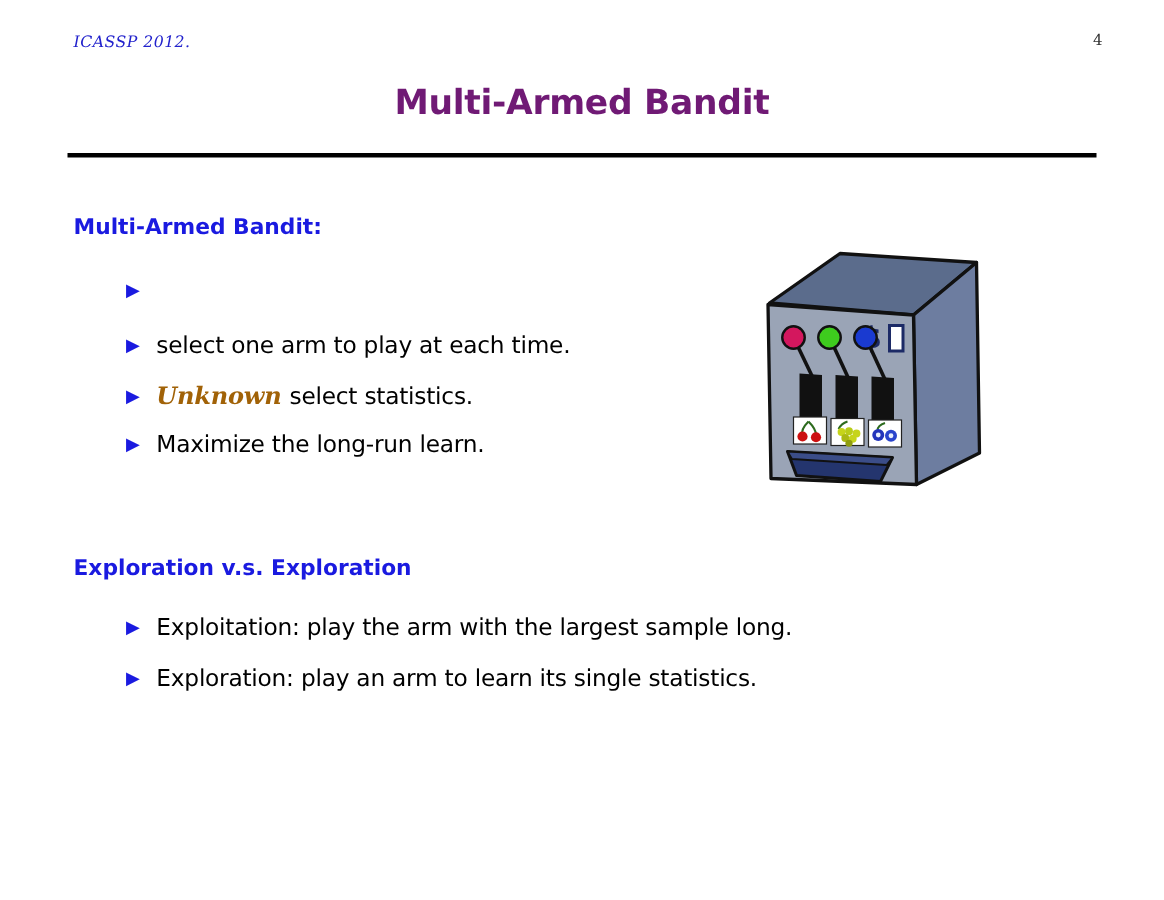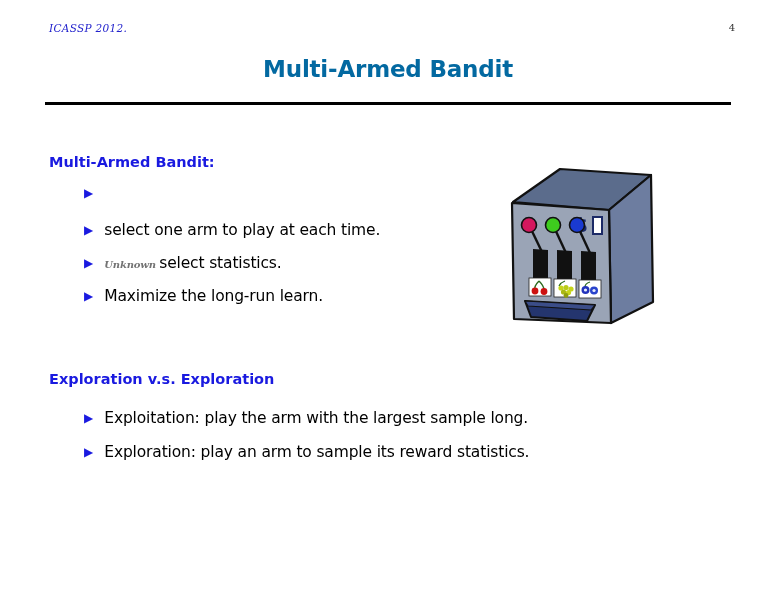"Multi-Armed Bandit" .slide-title { color: #0369a1 -> #701a75 }
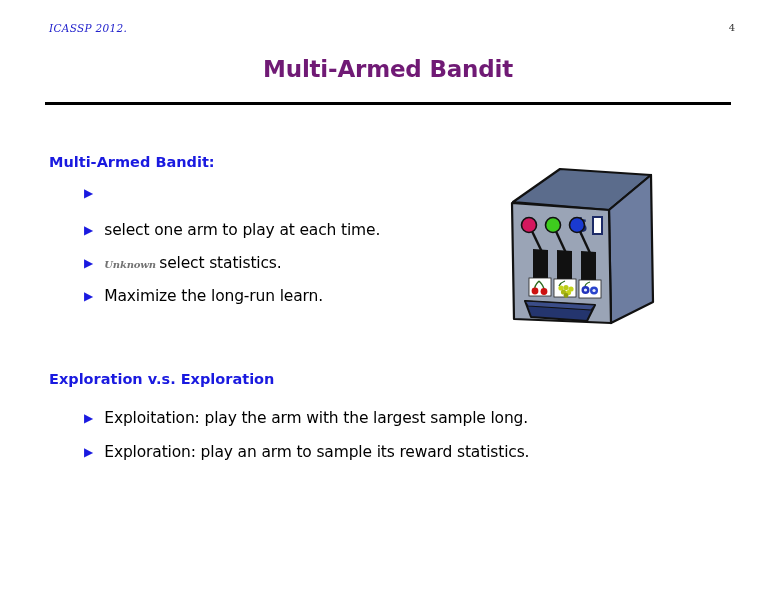"Multi-Armed Bandit:" .sec1 { top: 154px -> 144px }
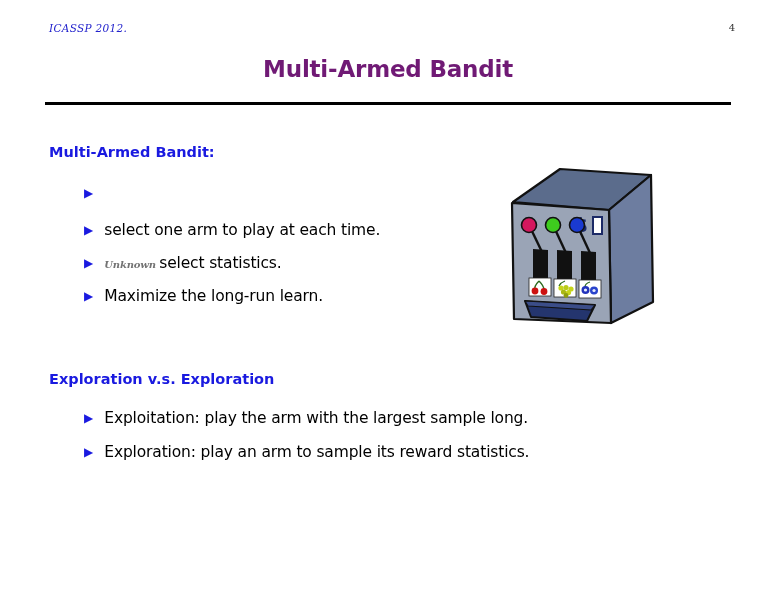"Unknown" .emph-red { color: #737373 -> #a16207; font-size: 10px -> 16px }
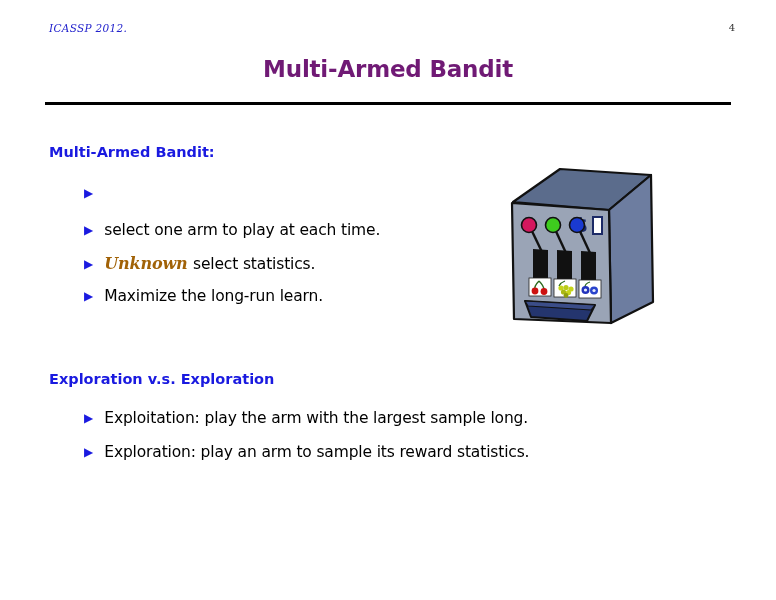"Exploration: play an arm to" span.btext { text: sample its reward -> learn its single }
